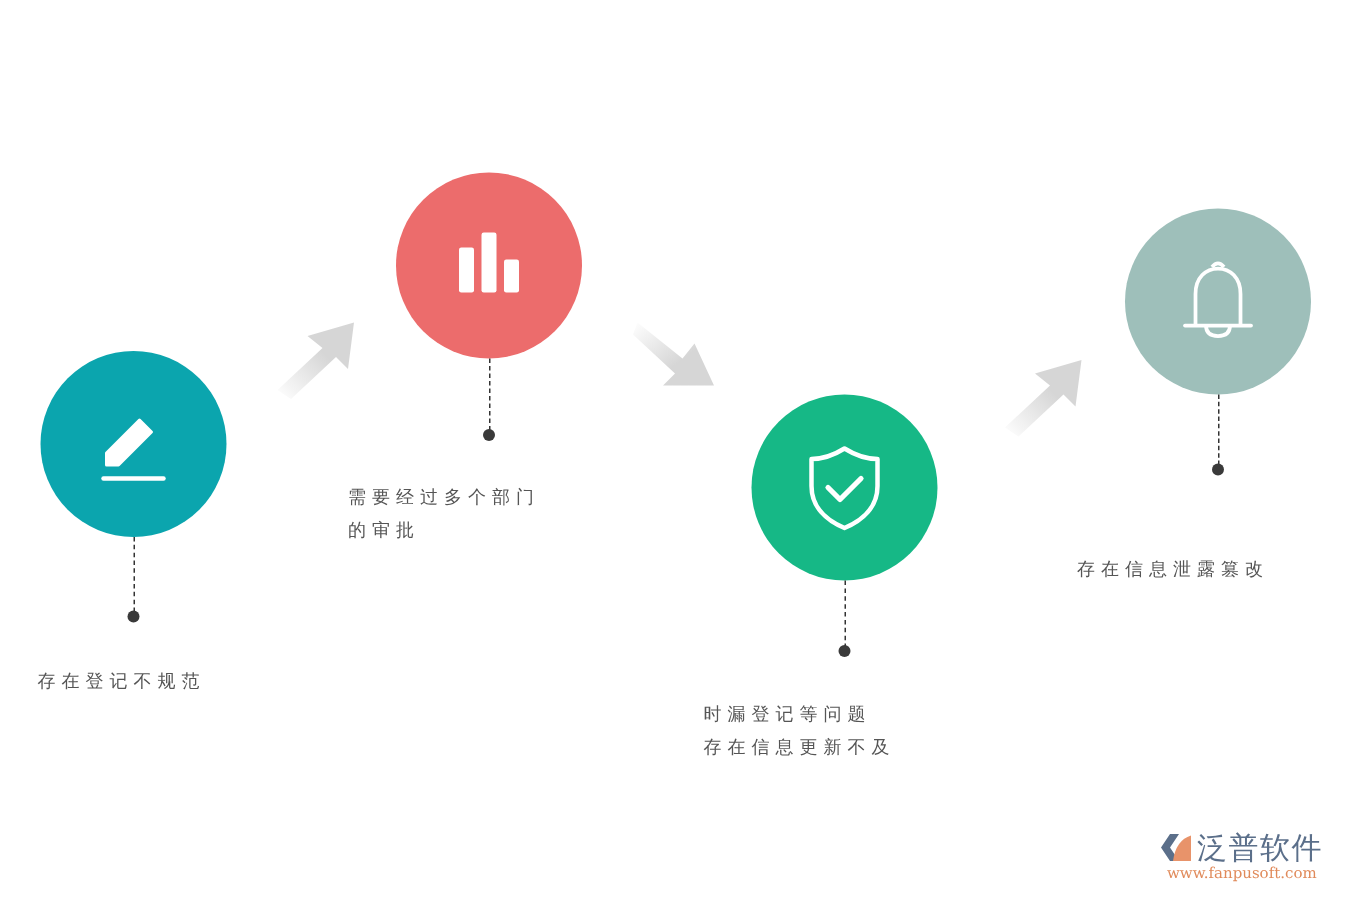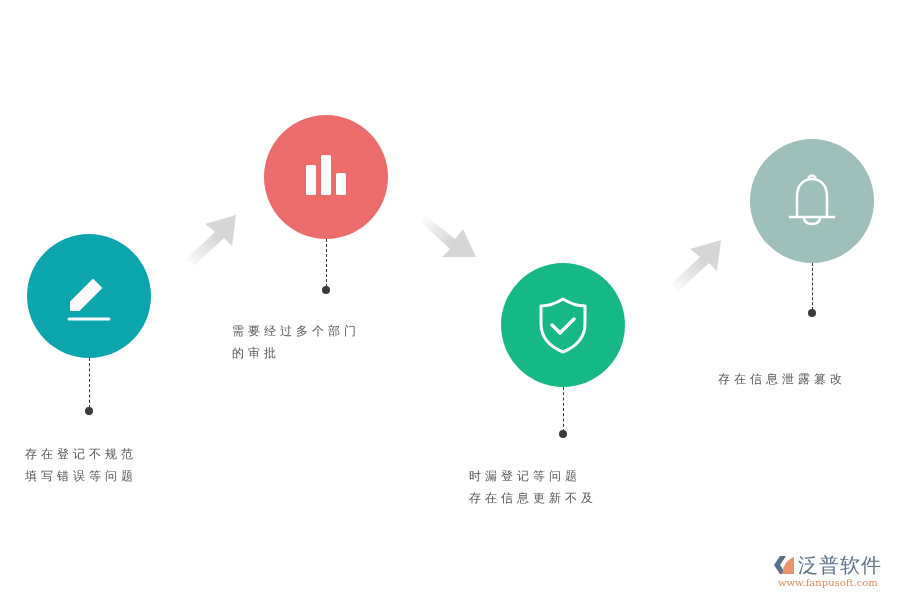"填写错误等问题" div { html: <div>填写错误等问题</div> -> none }
